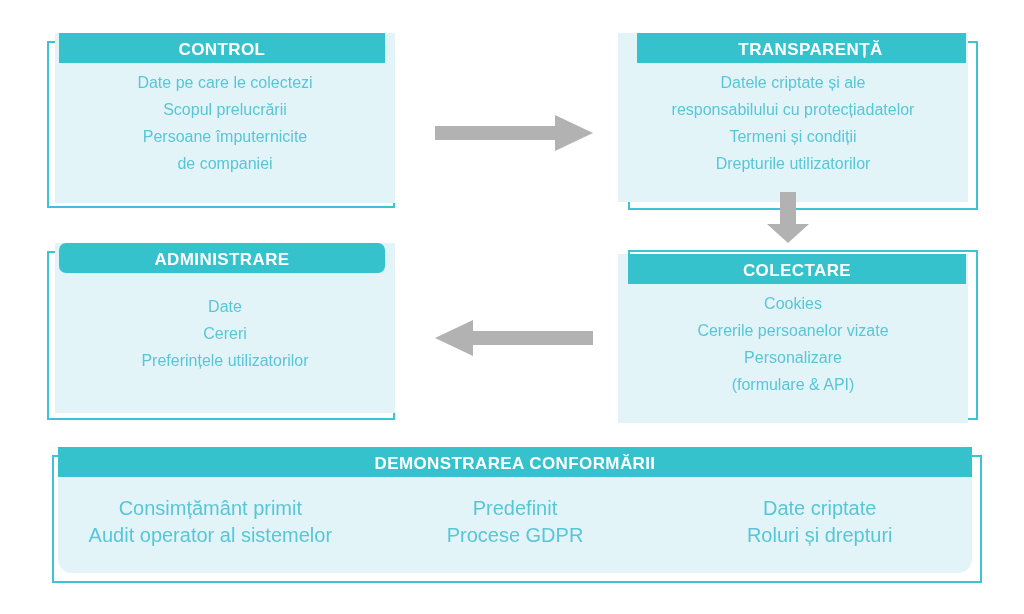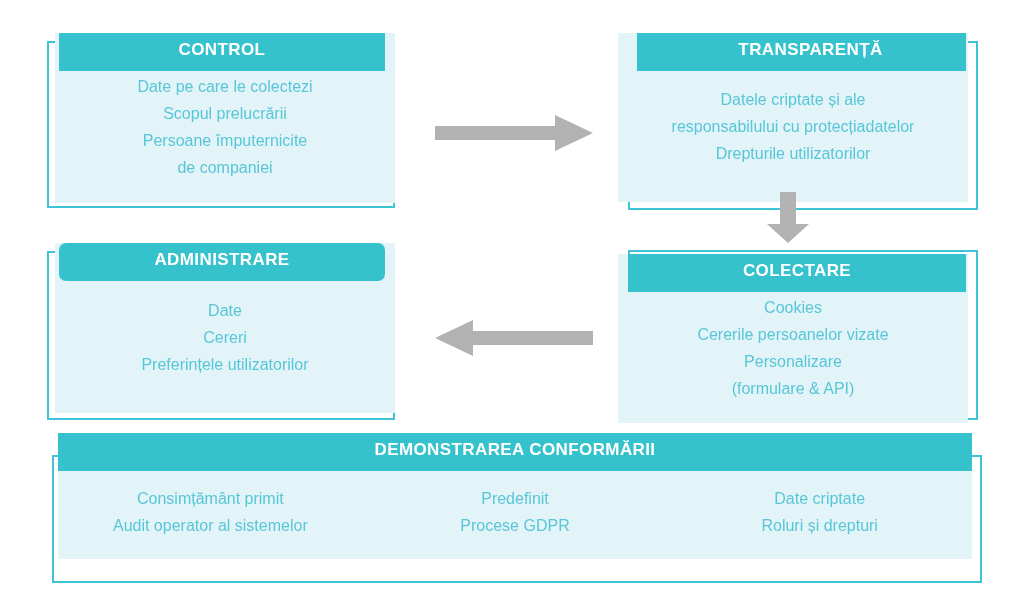"CONTROL" .hdr { height: 38px -> 30px }
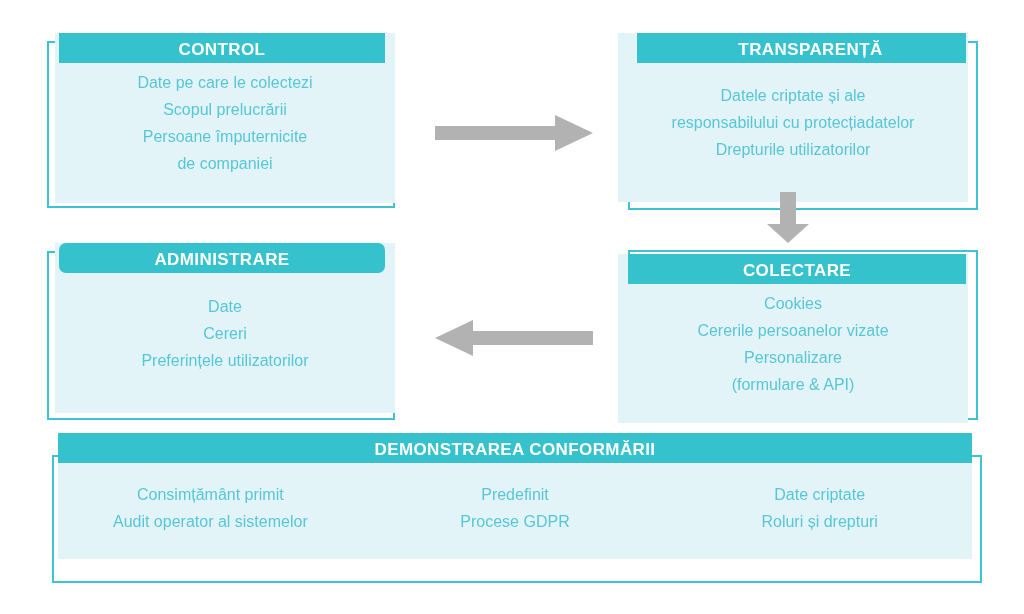"Termeni și condiții" div.line { html: none -> <div>Termeni și condiții</div> }
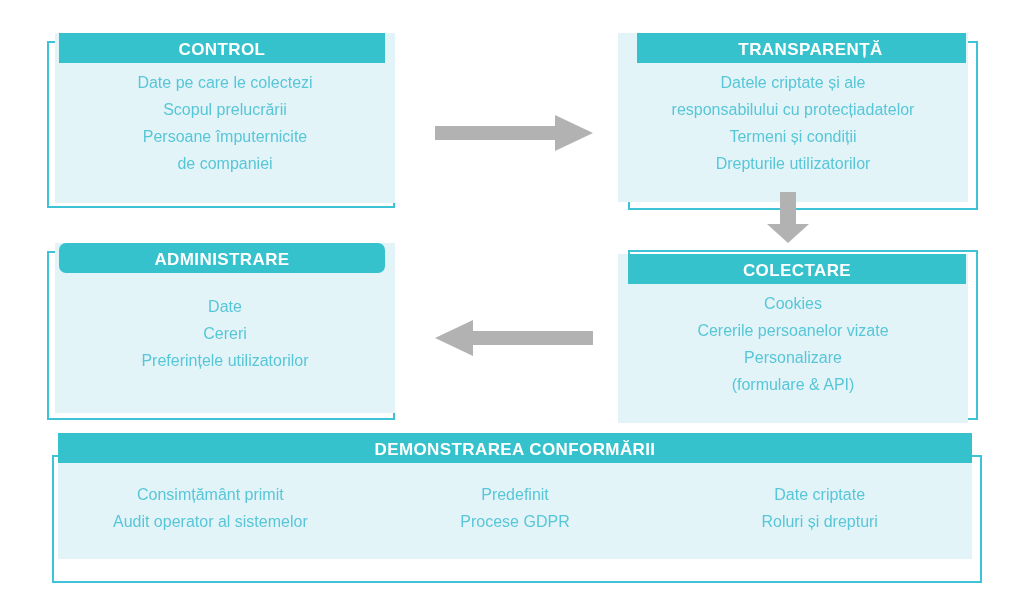"DEMONSTRAREA CONFORMĂRII" #conformare-panel { border-radius: none -> 14px; top: 433px -> 447px }
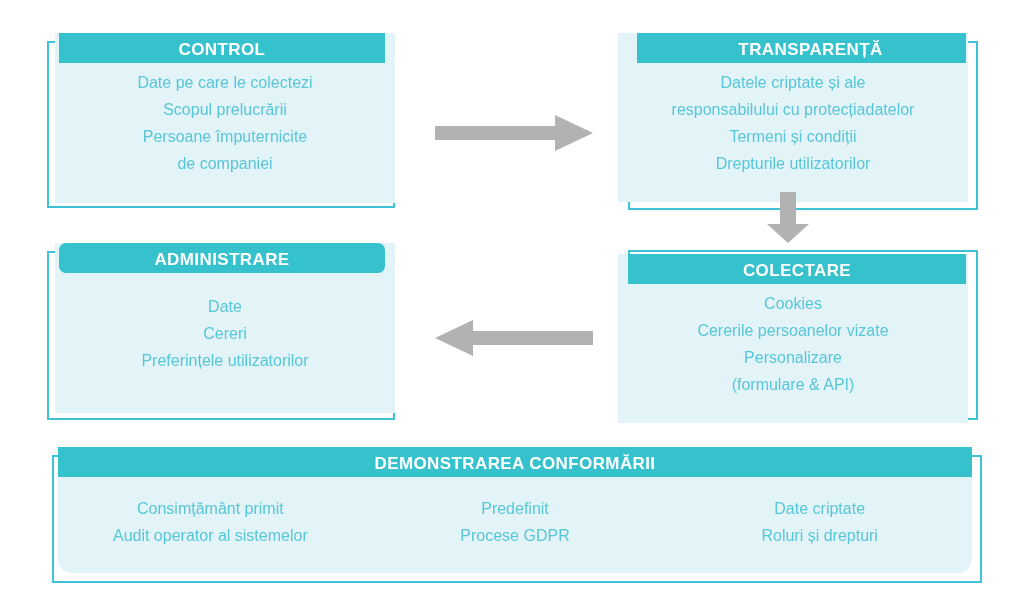"Consimțământ primit" .col { font-size: 16px -> 20px }
